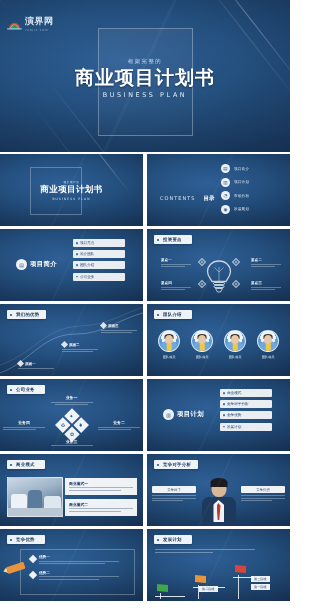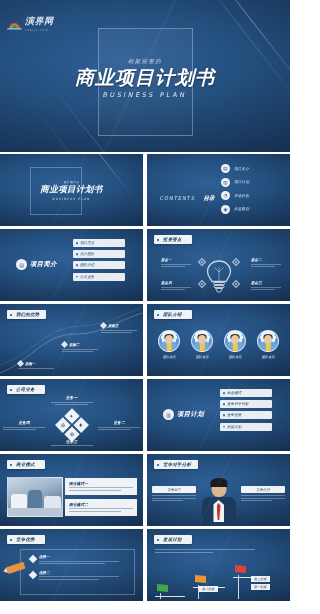"演界网" .slide { font-style: italic -> none }
